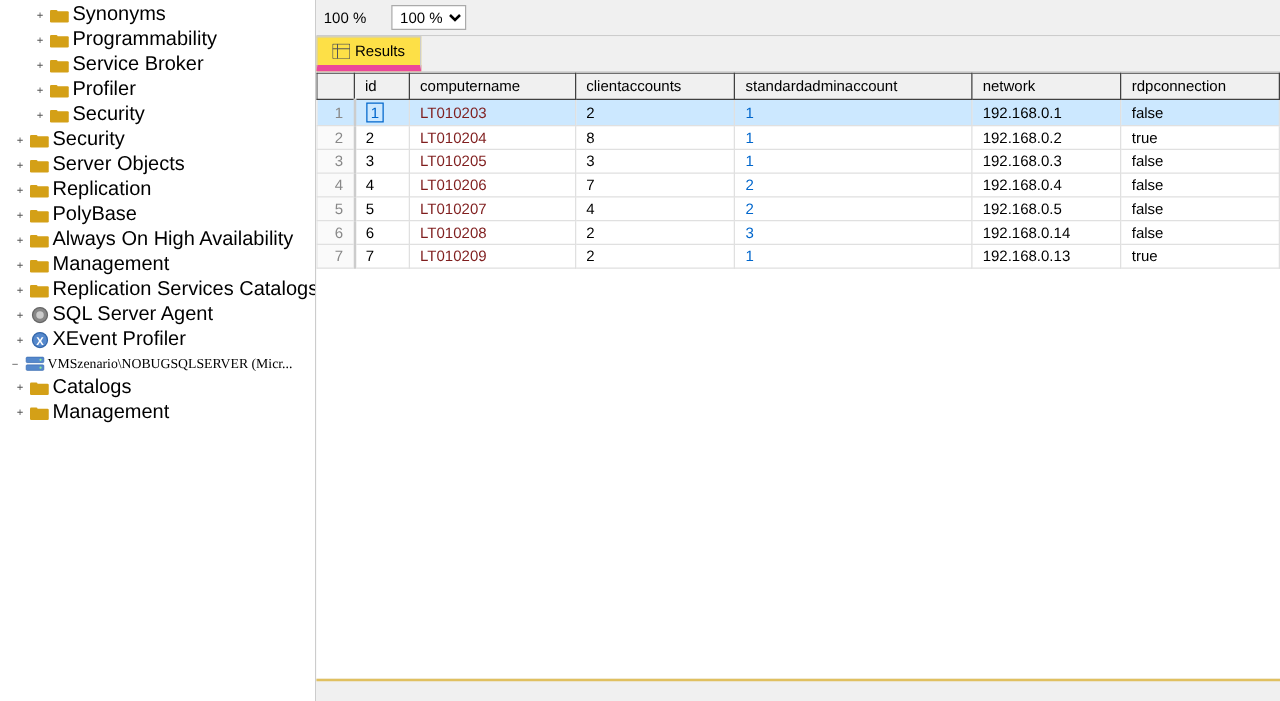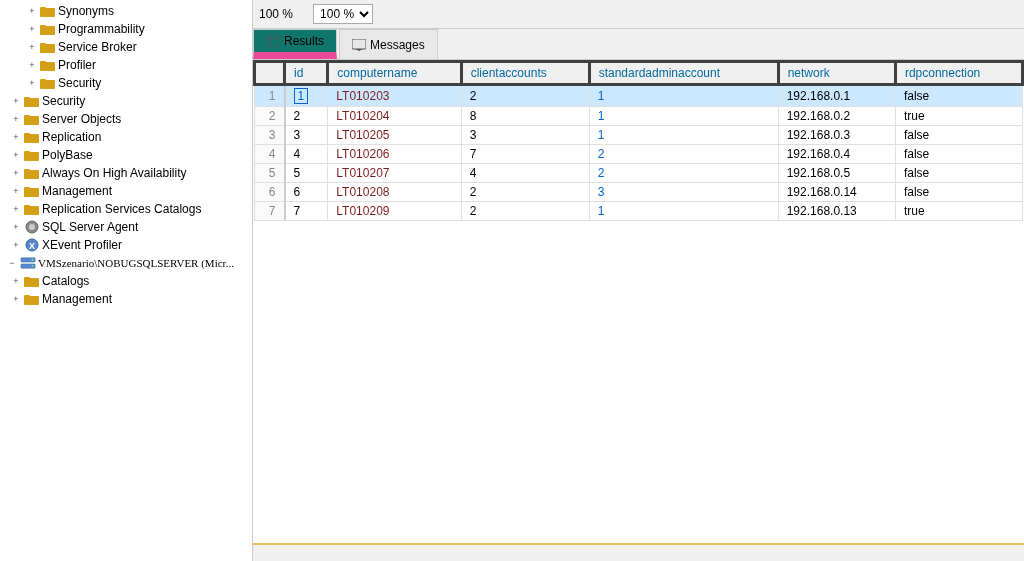"Synonyms" .tree-item .label { font-size: 12px -> 16px }
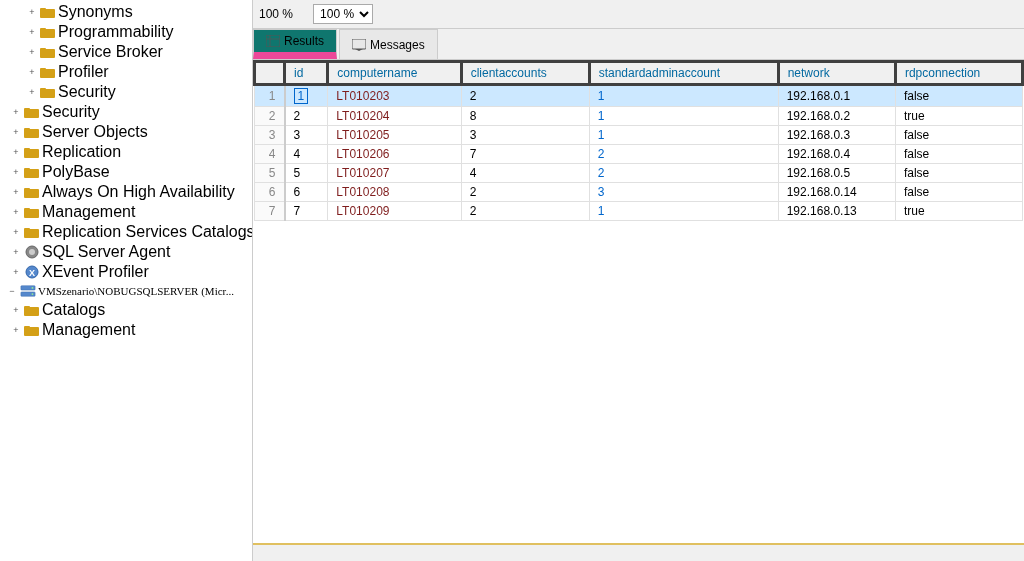"Results" .tab.active { background: #0f766e -> #fde047; border-bottom: 7px solid #ec4899 -> 5px solid #ec4899 }
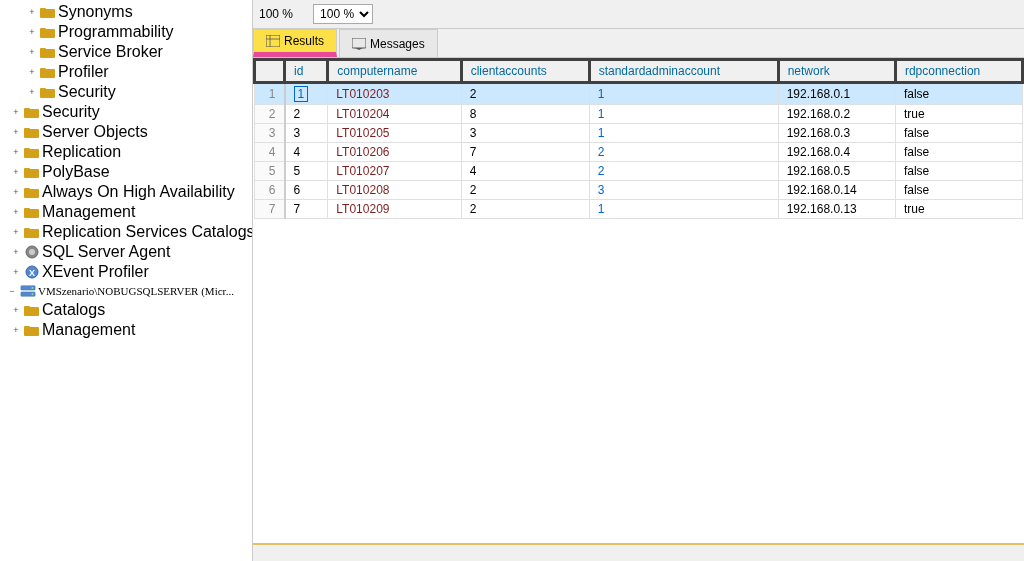"Messages" div.tab { html: <div> <svg> <rect></rect> <polygon></polygon> </svg> <span>Messages</span> </div> -> none }
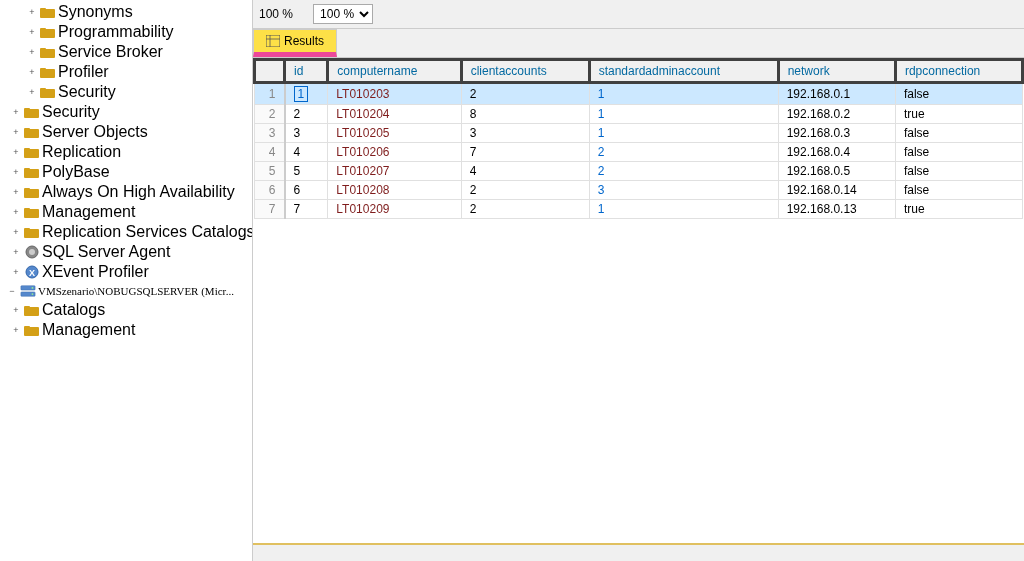"id" thead th { border: 3px solid #404040 -> 1px solid #404040; color: #0369a1 -> #000000 }
